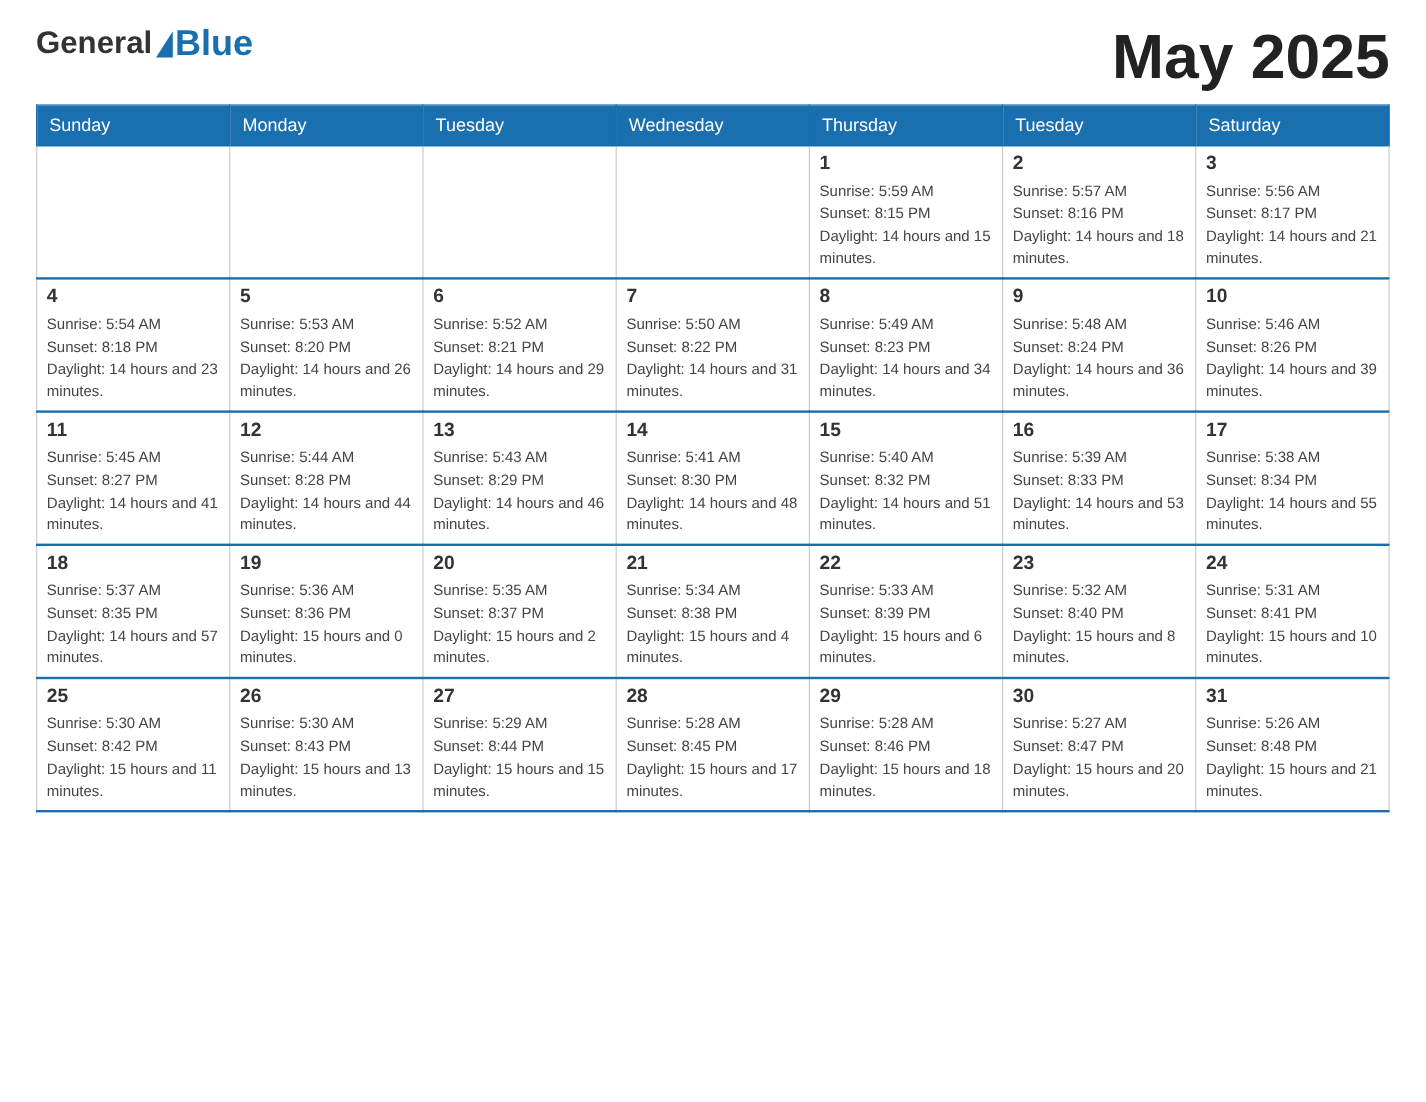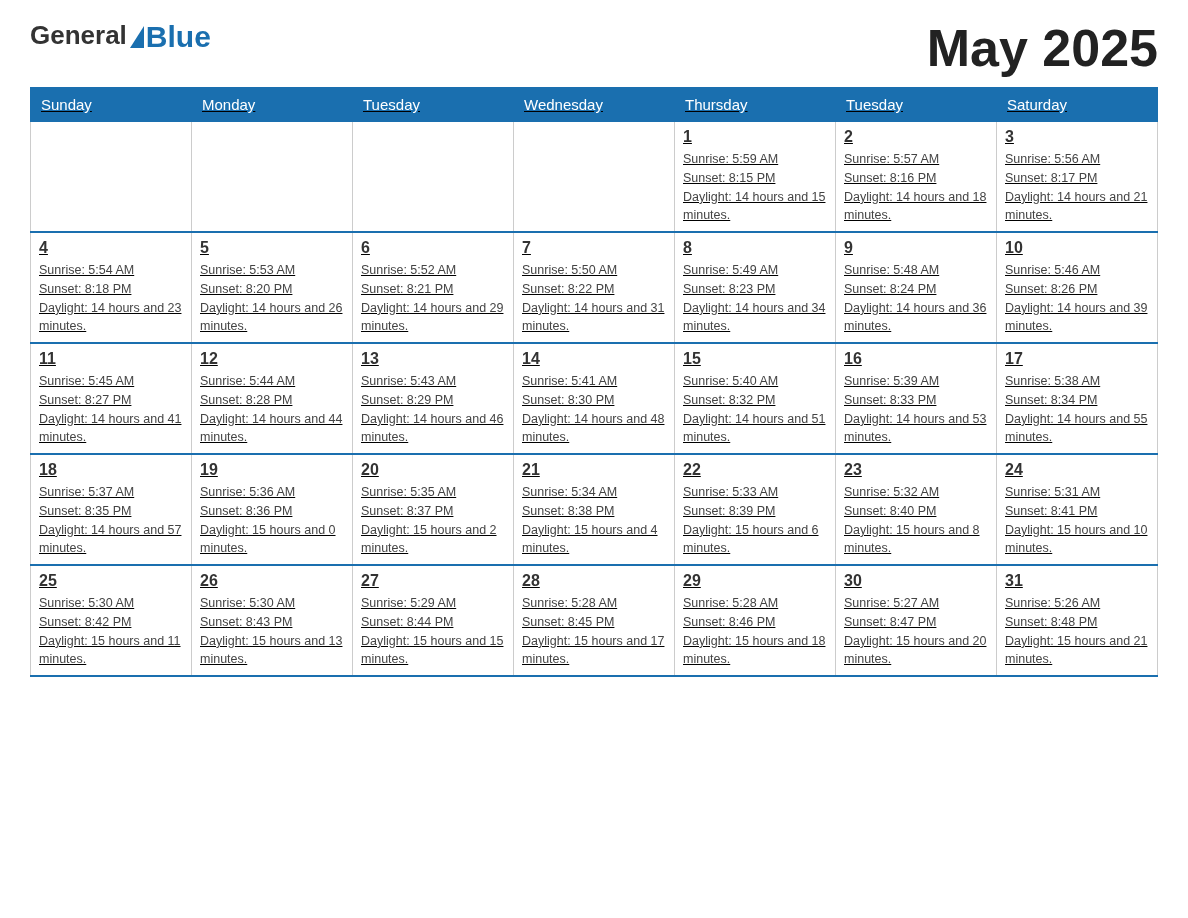"Sunday" .calendar { text-decoration: underline -> none }
